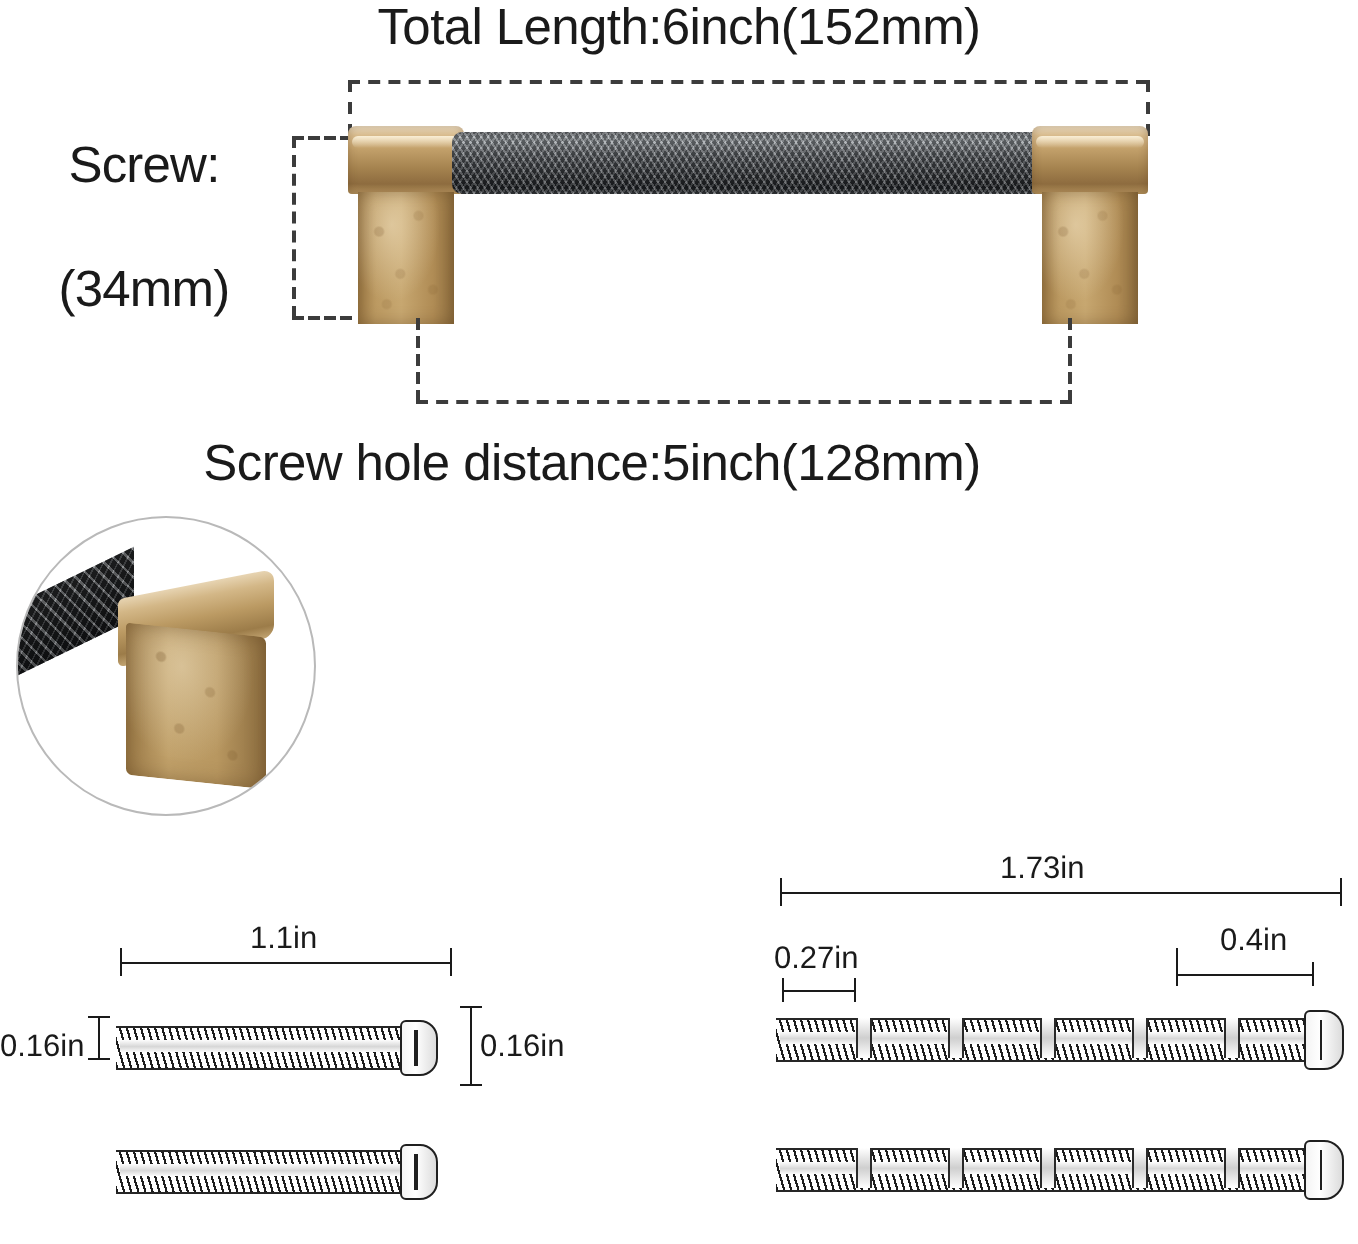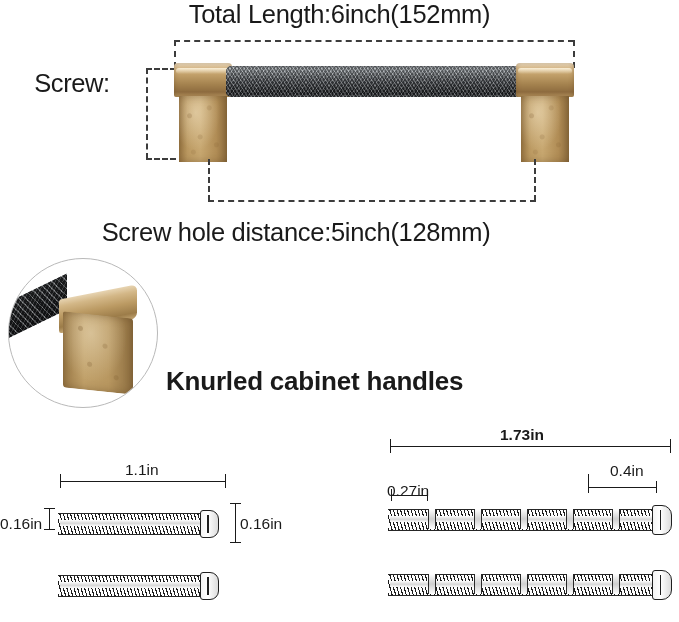"(34mm)" span { html: none -> <span>(34mm)</span> }
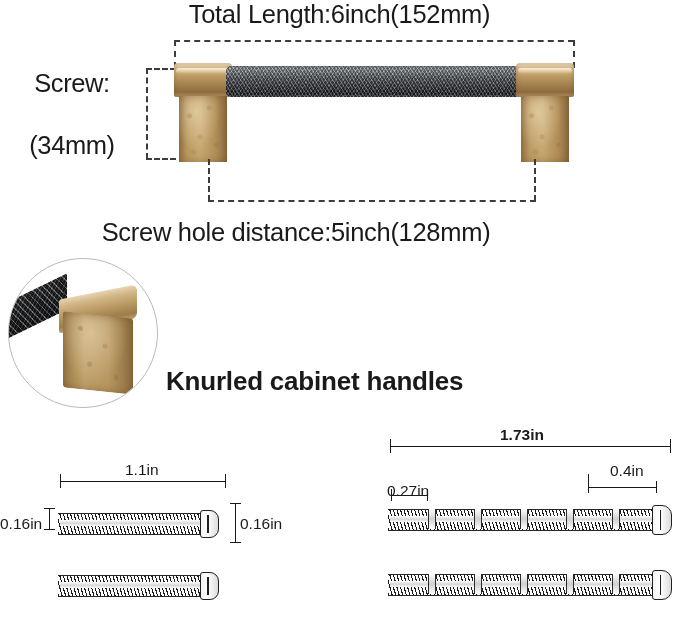"Knurled cabinet handles" div.abs { html: <div>Knurled cabinet handles</div> -> none }
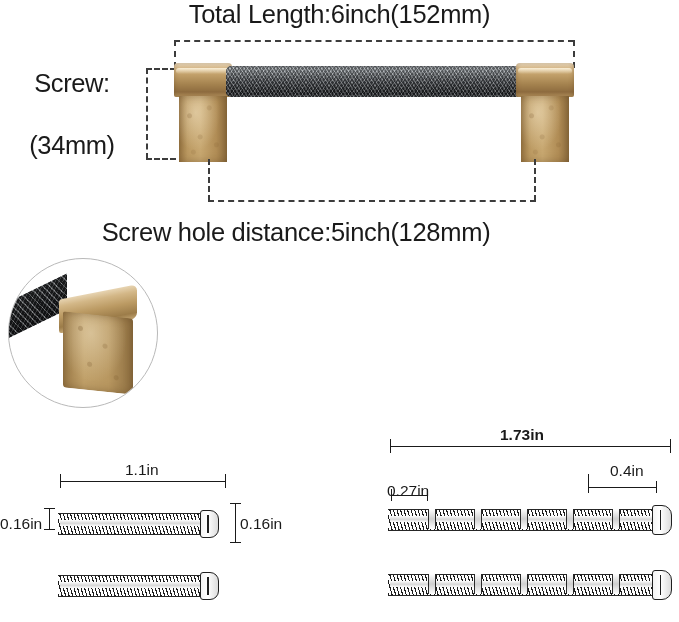"1.73in" div.dim-text { font-weight: bold -> none }
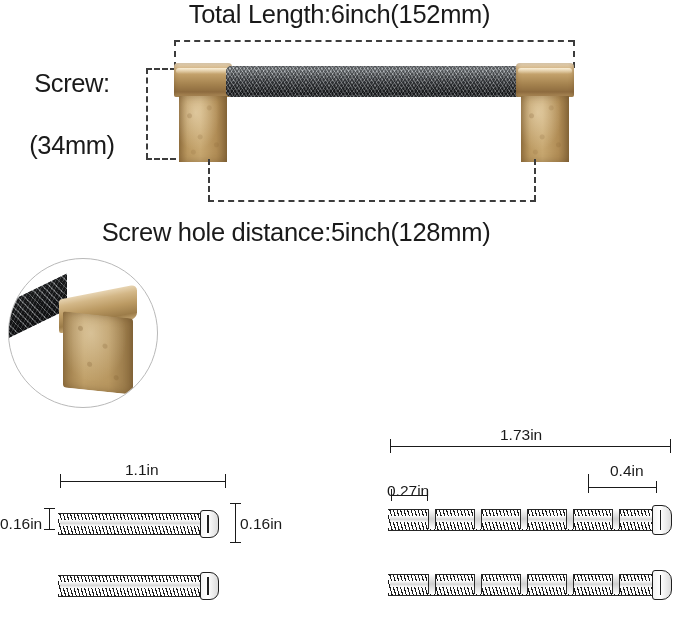"0.27in" div.dim-text { top: 482px -> 471px }
